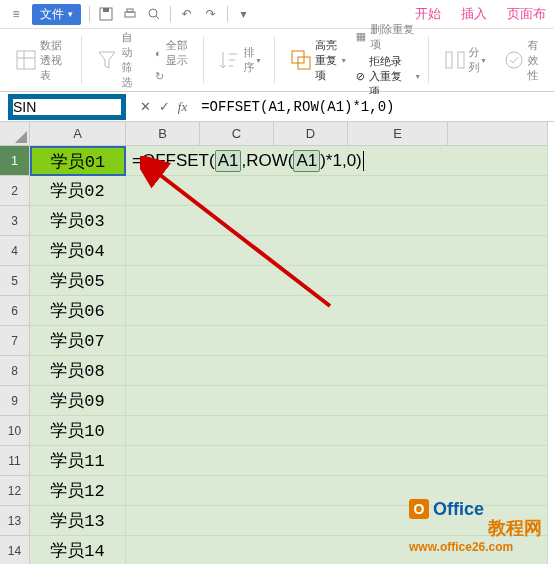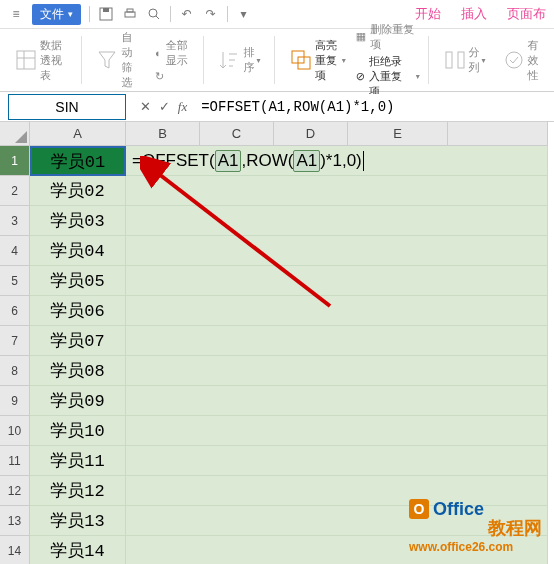"SIN" .namebox { border: 1px solid #0369a1 -> 5px solid #0369a1; justify-content: center -> flex-start }
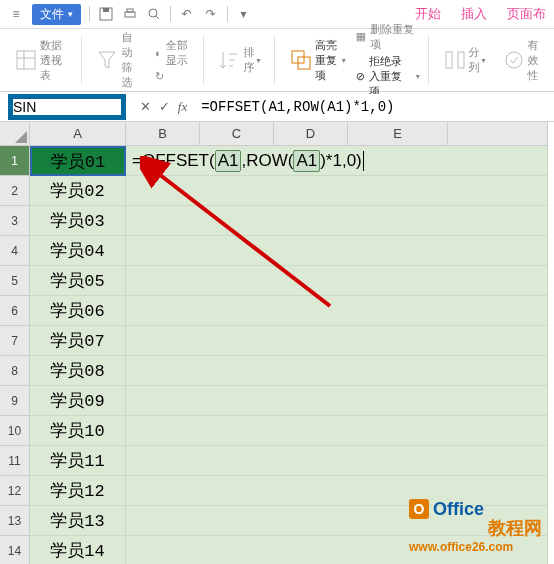"学员01" .cell.a1 { background: #15803d -> #84cc16 }
